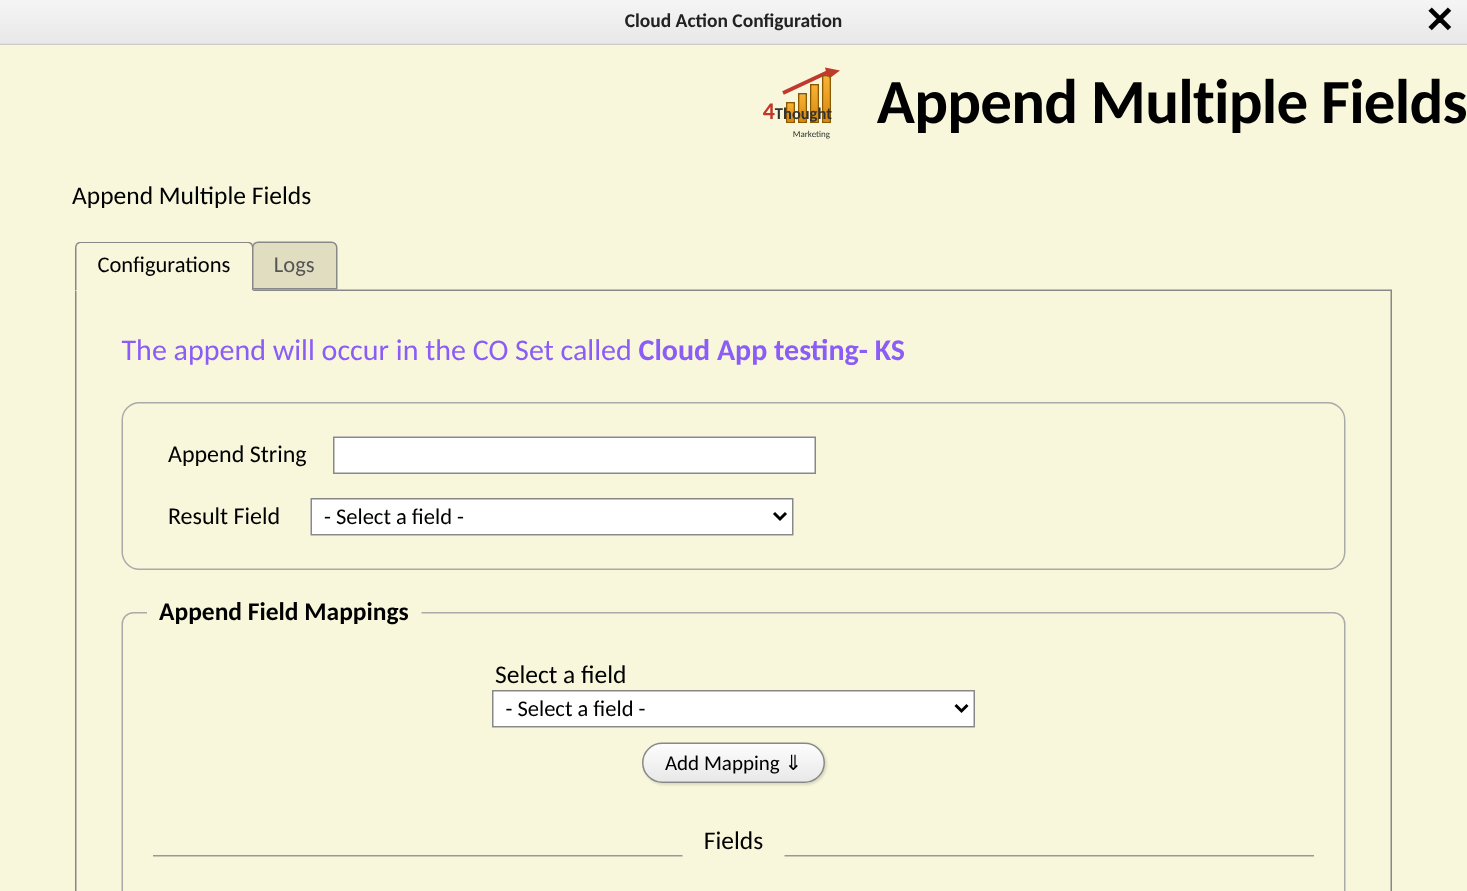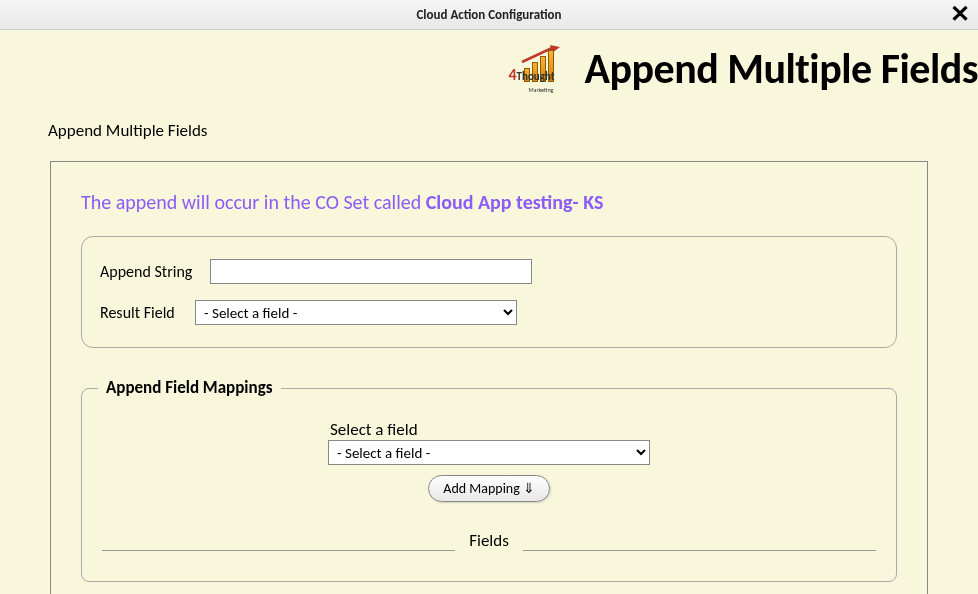"Configurations" div.tabs { html: none -> <div> <div>Configurations</div> <div>Logs</div> </div> }
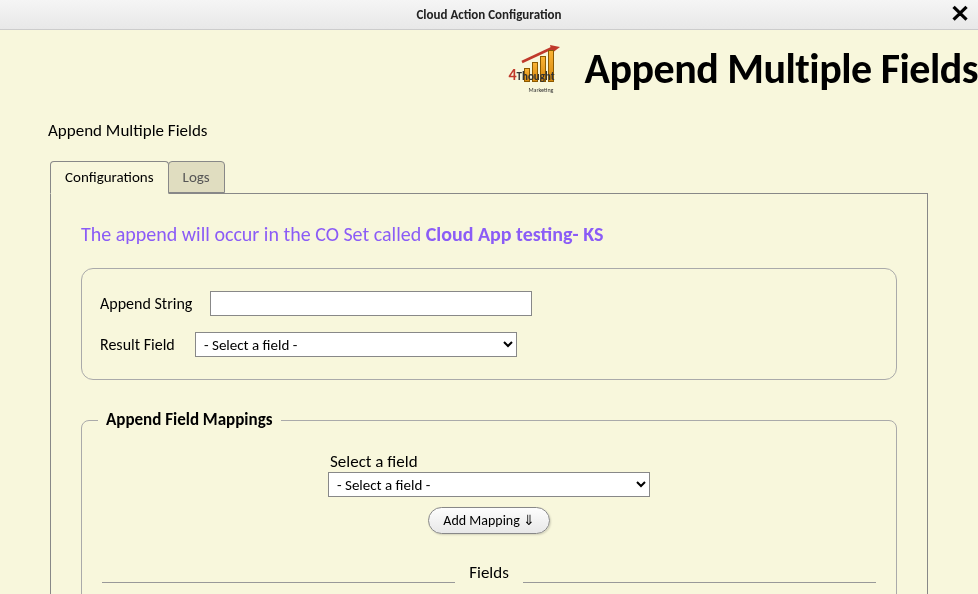"Append String" .form-box { margin-bottom: 40px -> 28px; padding: 22px 18px -> 22px 30px }
